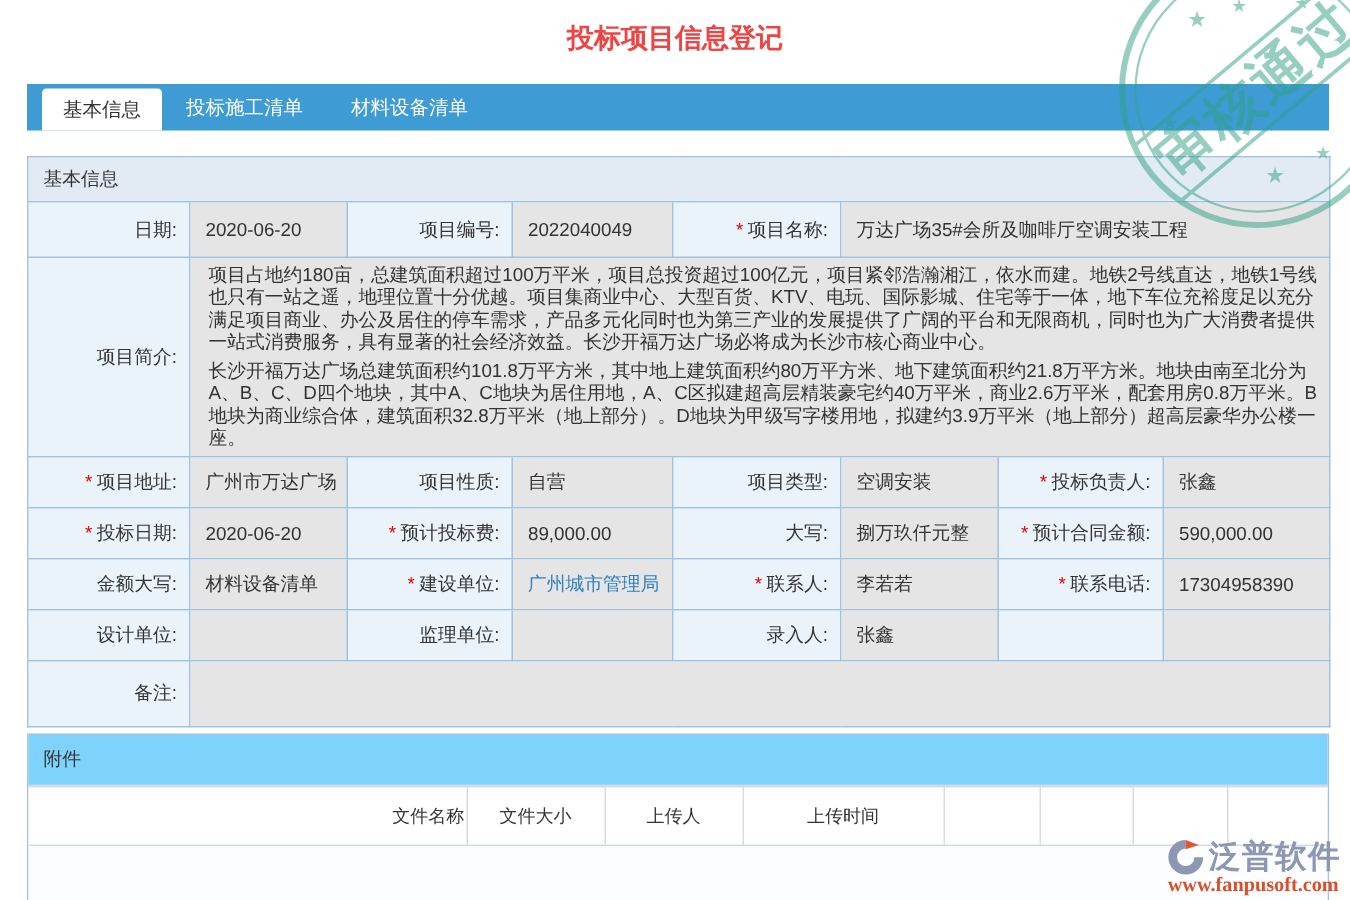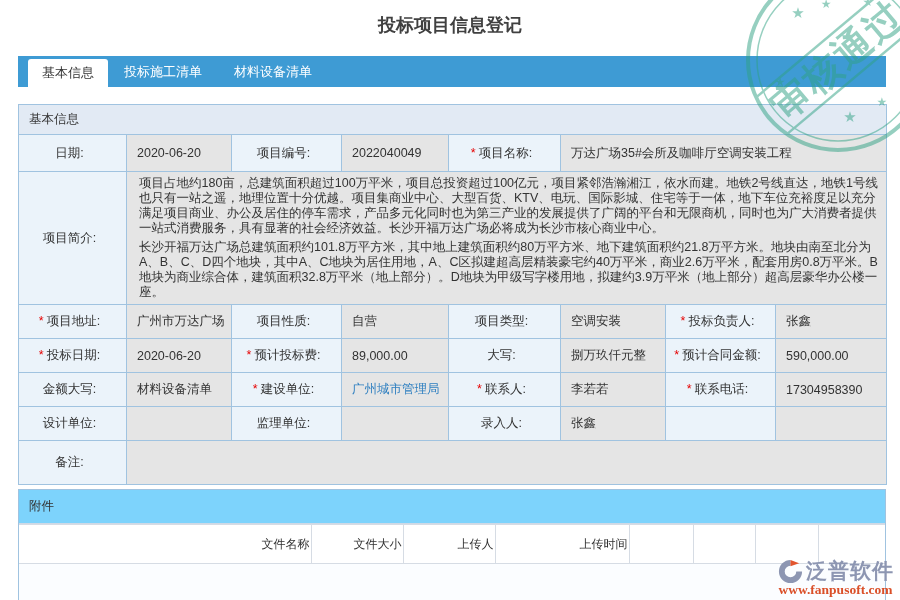"投标项目信息登记" .page-title { color: #404040 -> #ef4444 }
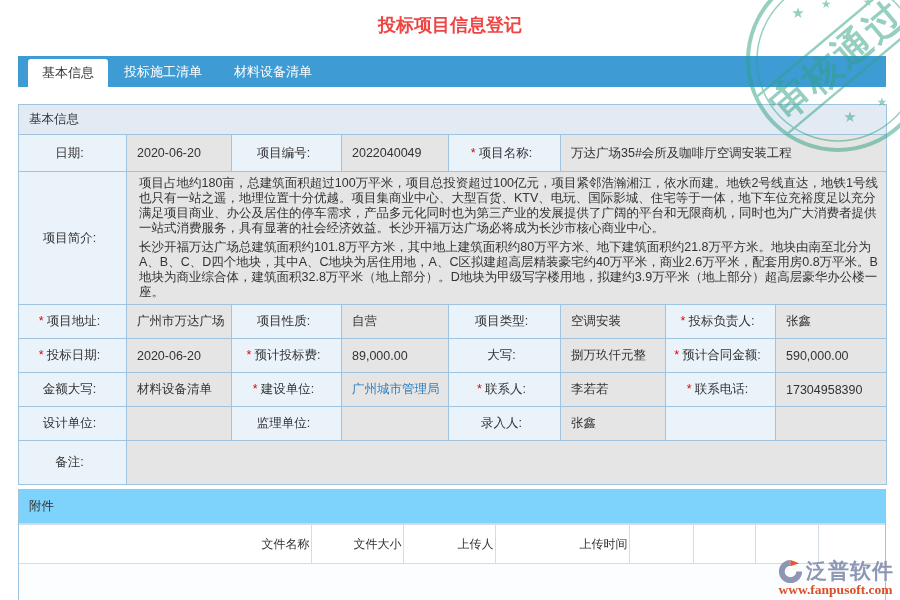"日期:" td.lab { text-align: center -> right }
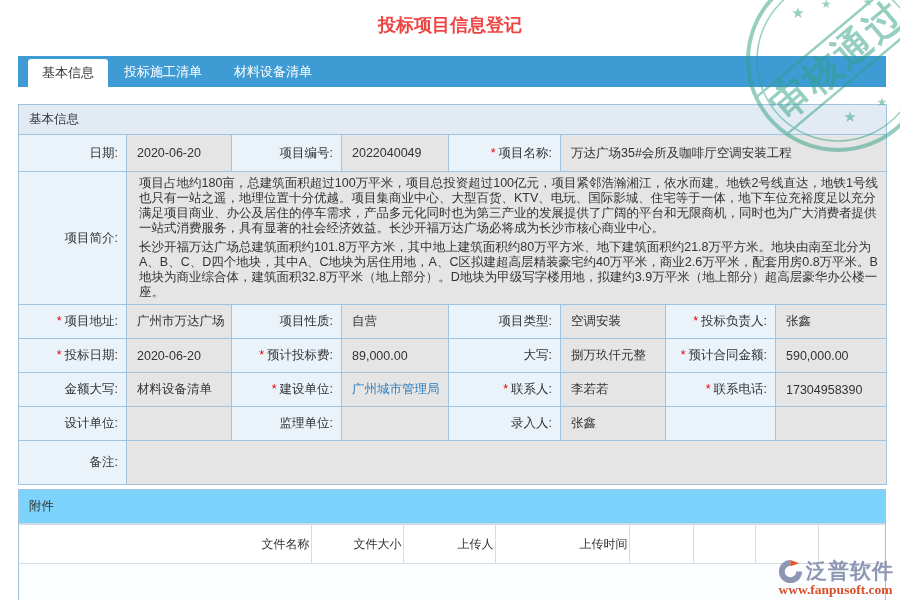"文件大小" table.attach td { text-align: right -> center }
